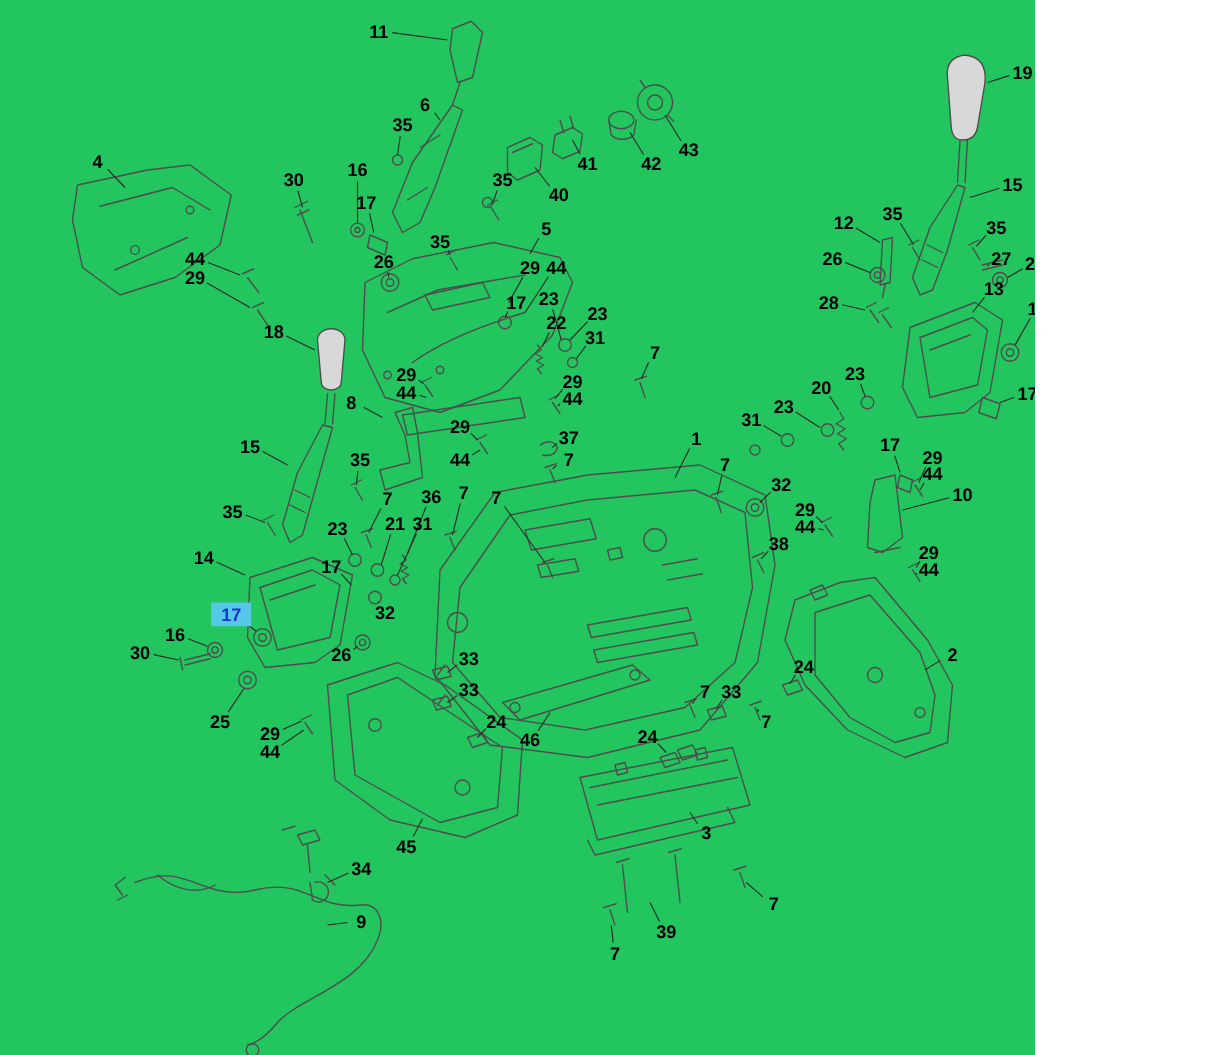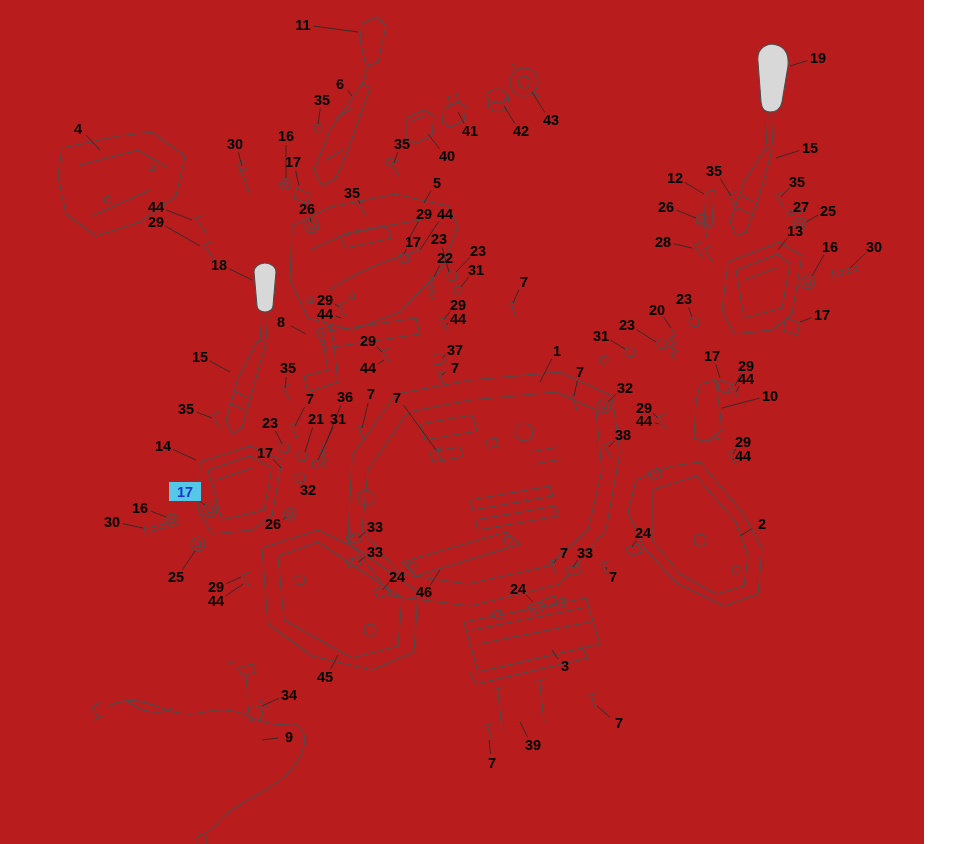"11" .stage { background: #b91c1c -> #22c55e; width: 924px -> 828px }
